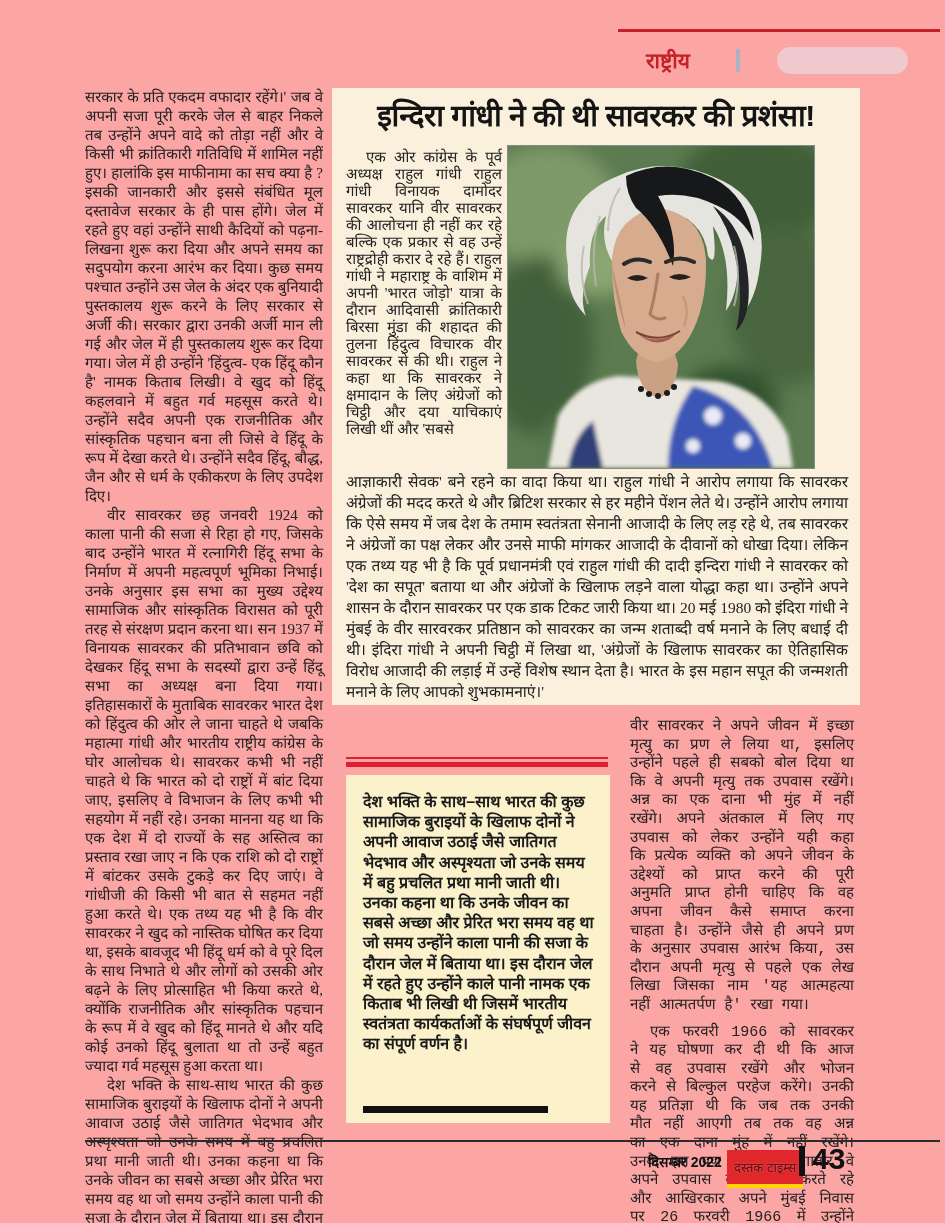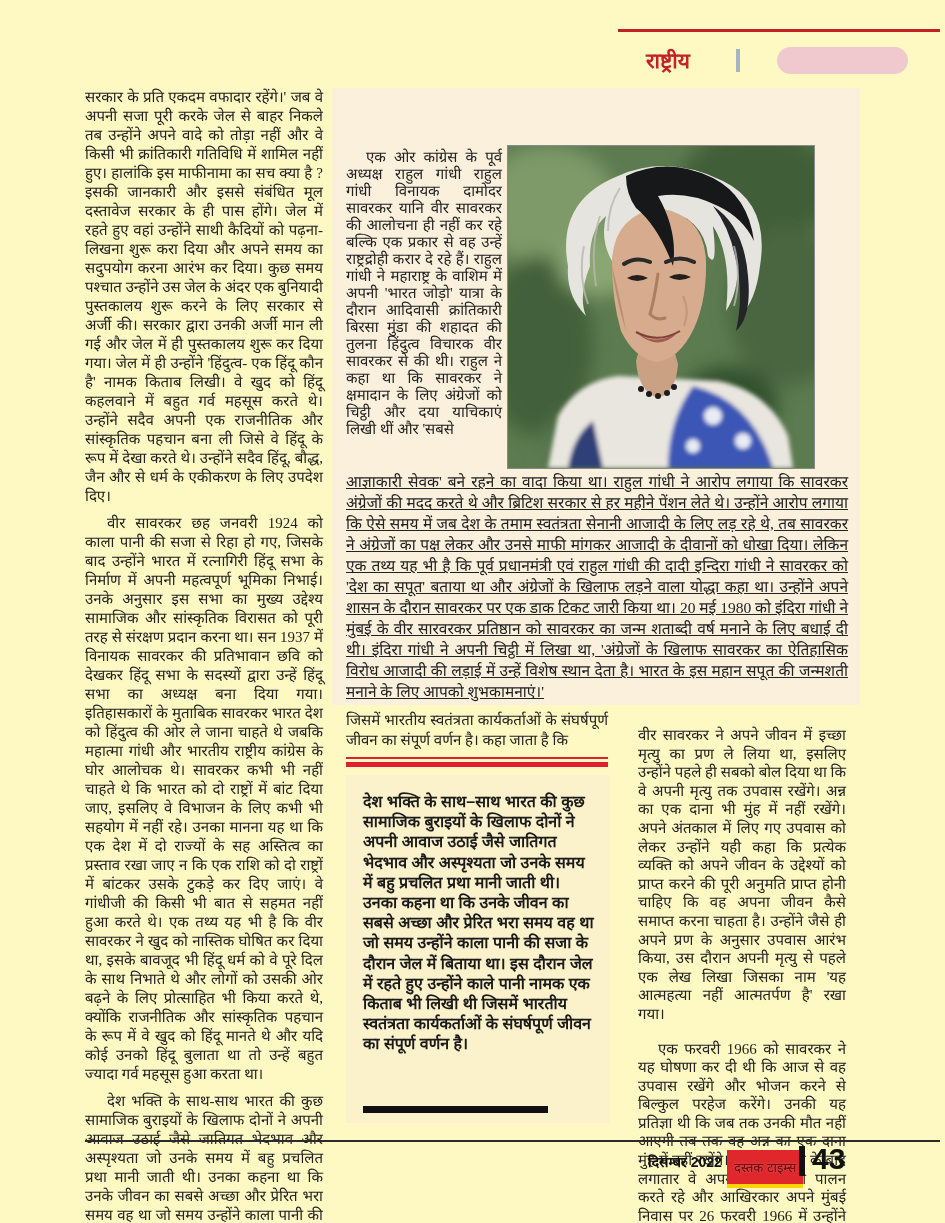"राष्ट्रीय" .page { background: #fef9c3 -> #fca5a5 }
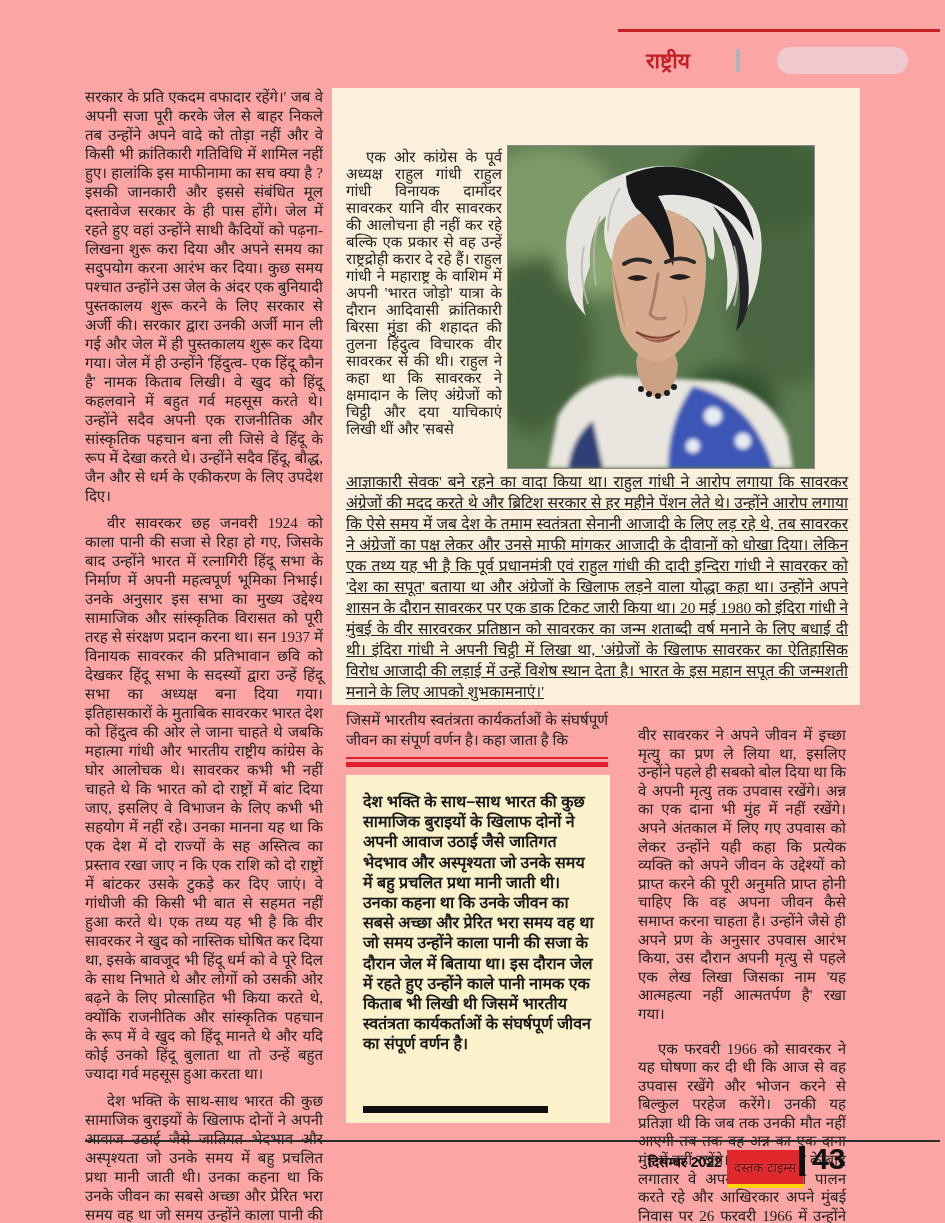"इन्दिरा गांधी ने की थी" div.abs { html: none -> <div>इन्दिरा गांधी ने की थी सावरकर की प्रशंसा!</div> }
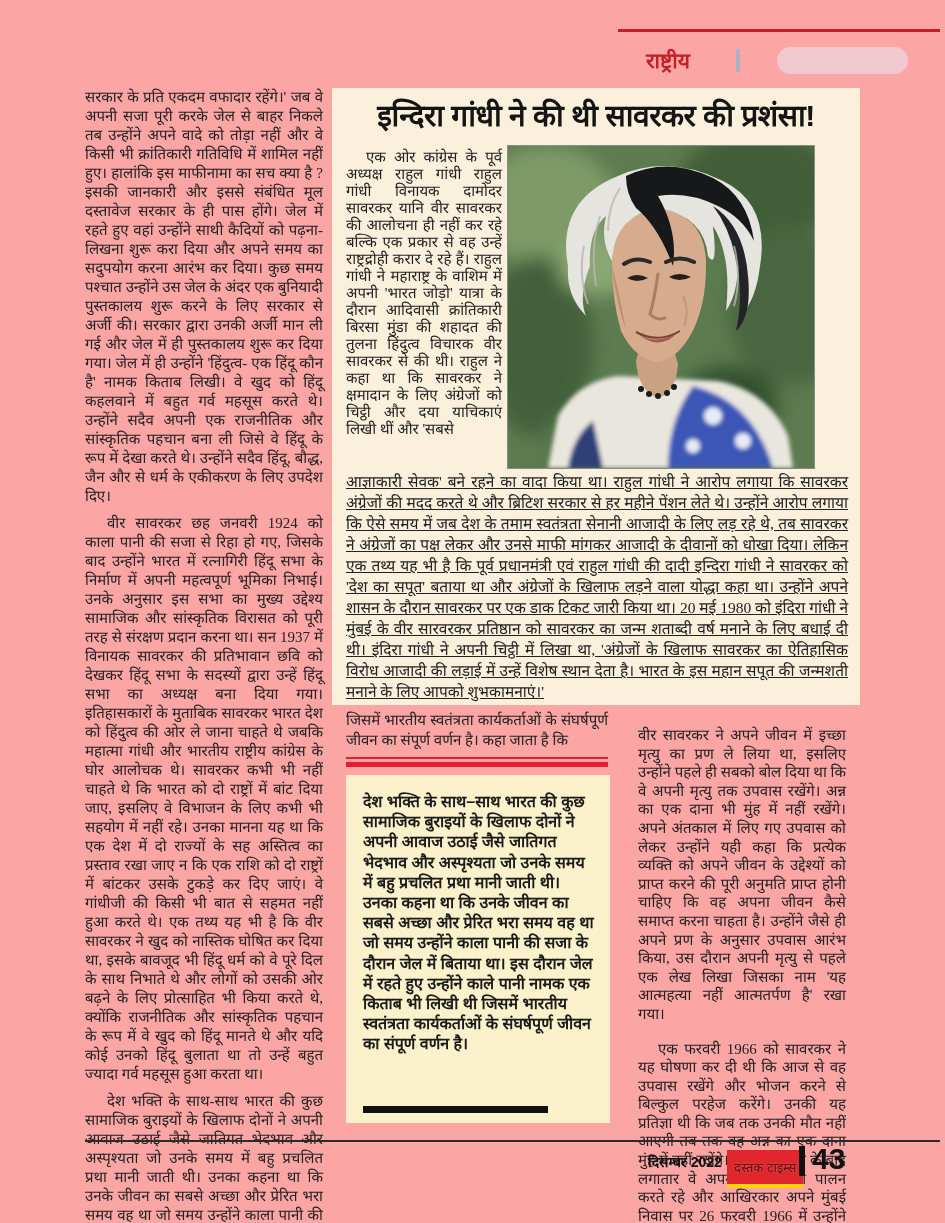"आज्ञाकारी सेवक' बने रहने का" .wide-para p { text-decoration: underline -> none }
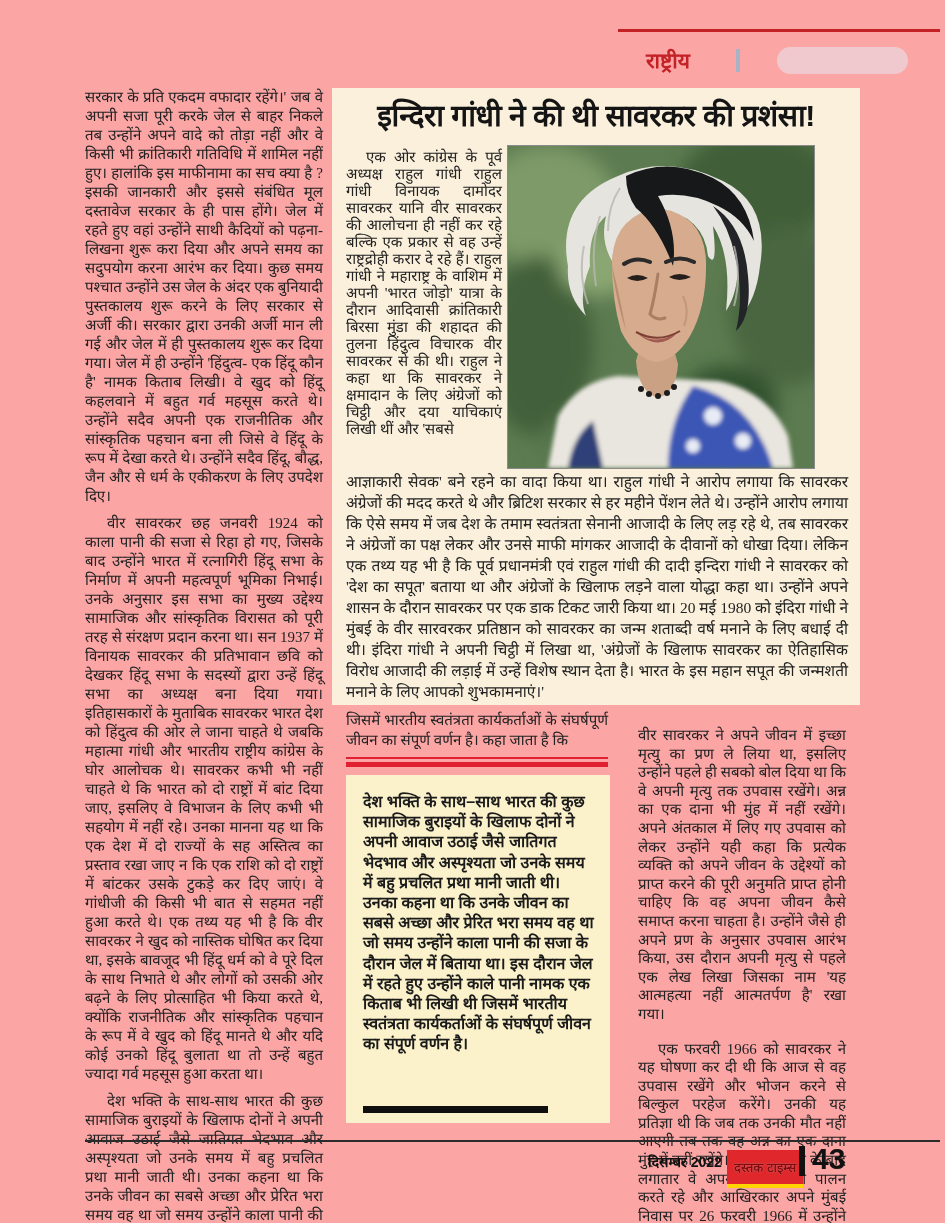"वीर सावरकर छह जनवरी 1924" .col-left p.ind { margin-top: 8px -> none }
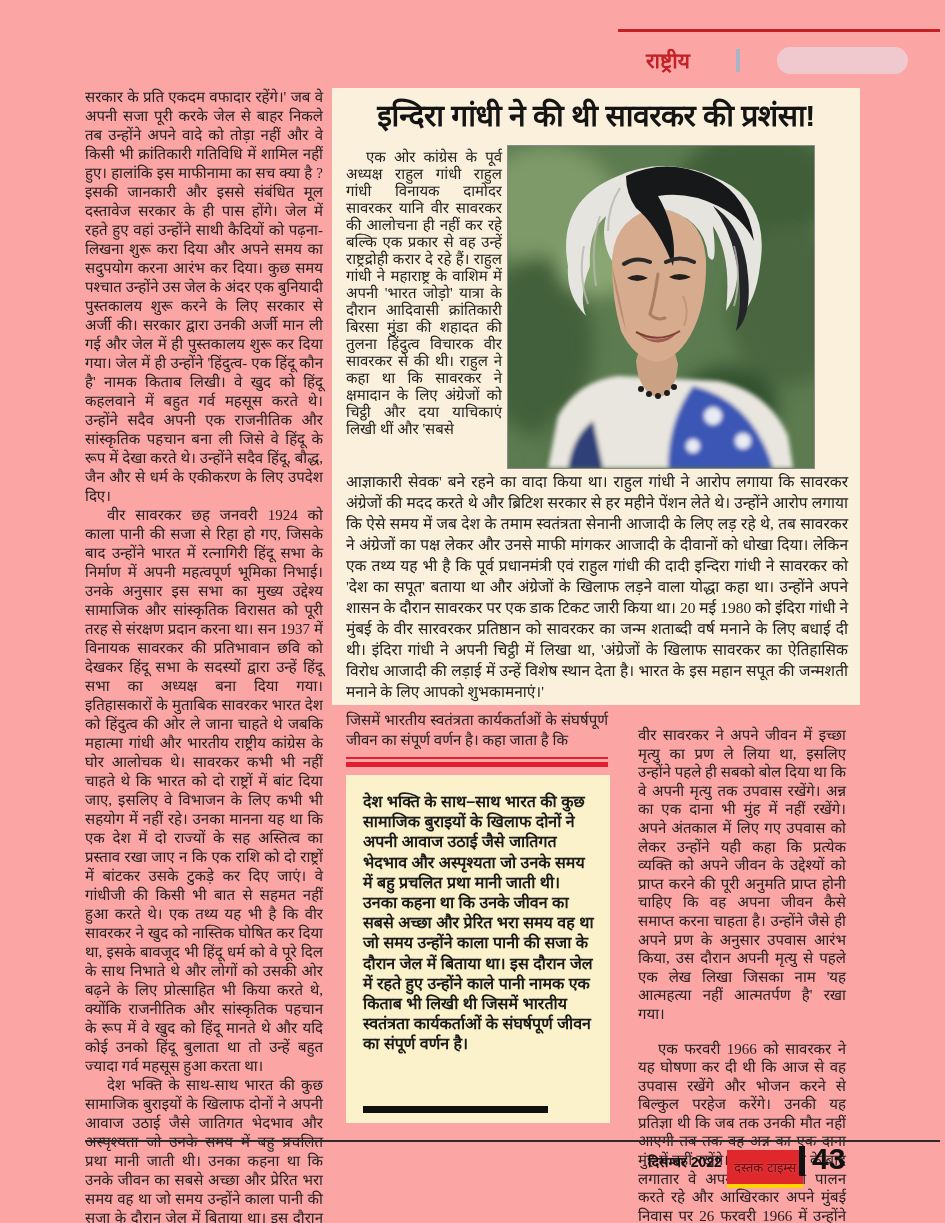"जिसमें भारतीय स्वतंत्रता कार्यकर्ताओं के" div.abs { html: <div> <p>जिसमें भारतीय स्वतंत्रता कार्यकर्ताओं के संघर्षपूर्ण जीवन का संपूर्ण वर्णन है। कहा जाता है कि</p> </div> -> none }
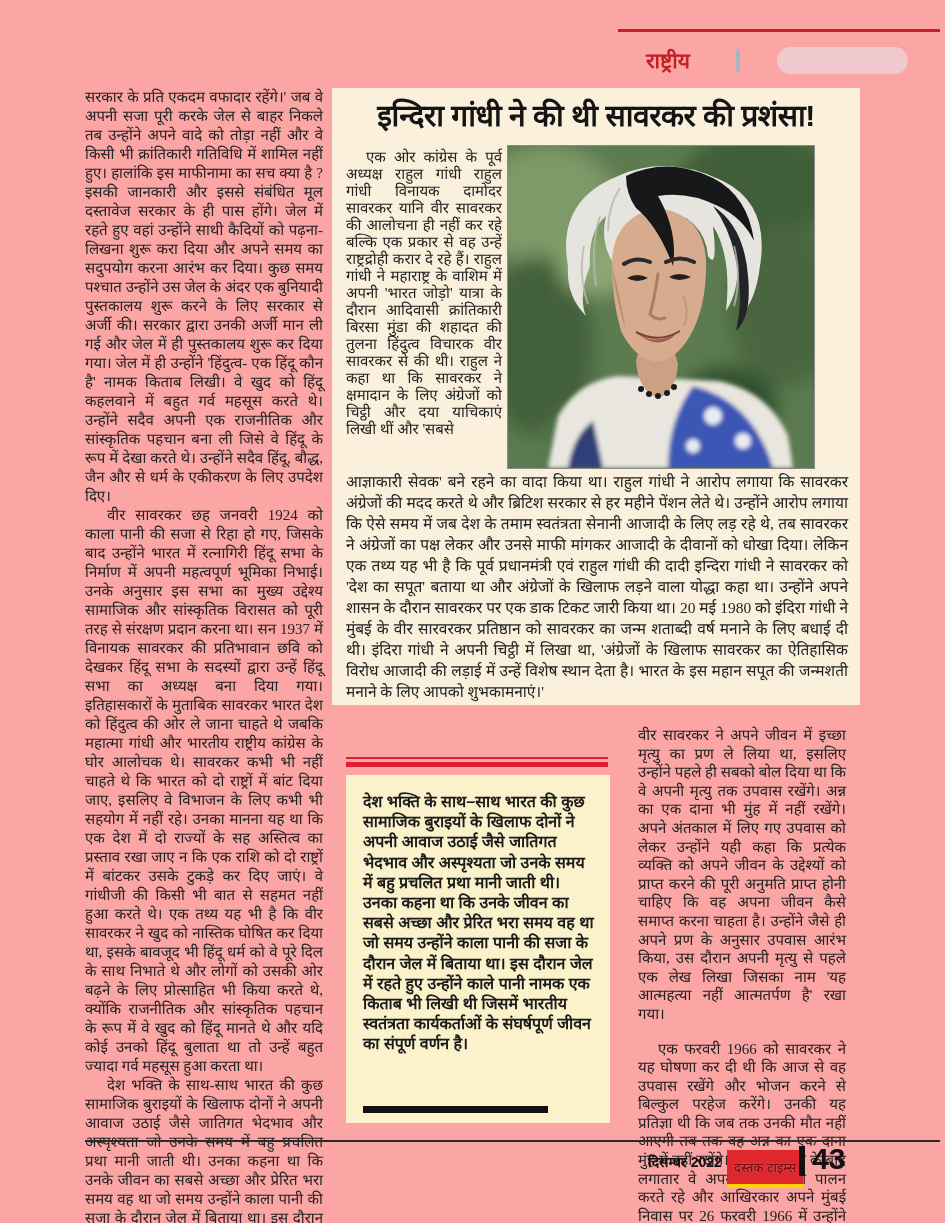"वीर सावरकर ने अपने जीवन" .col-right p { font-family: none -> Liberation Mono, monospace; margin: 16px -> 8px }
